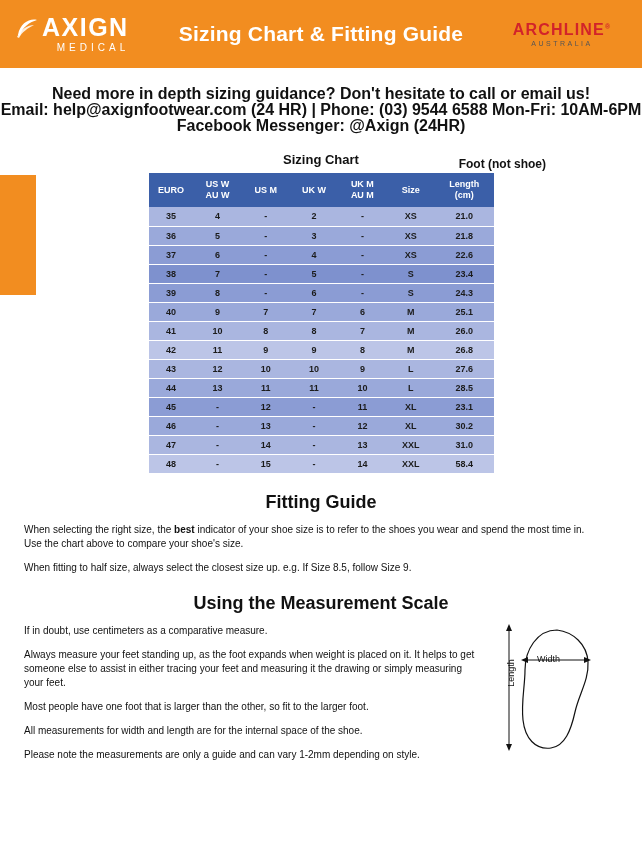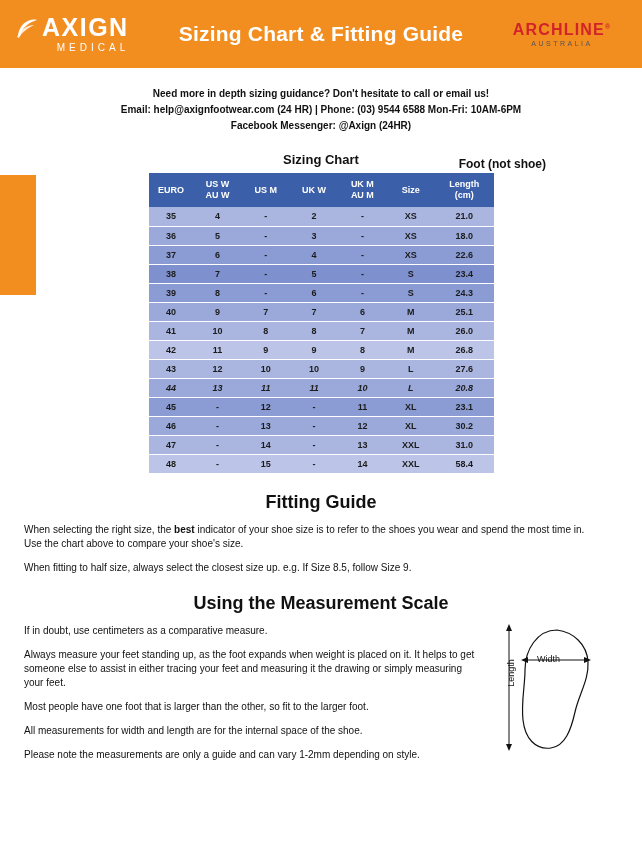"Need more in depth sizing" .contact { font-size: 10px -> 16px }
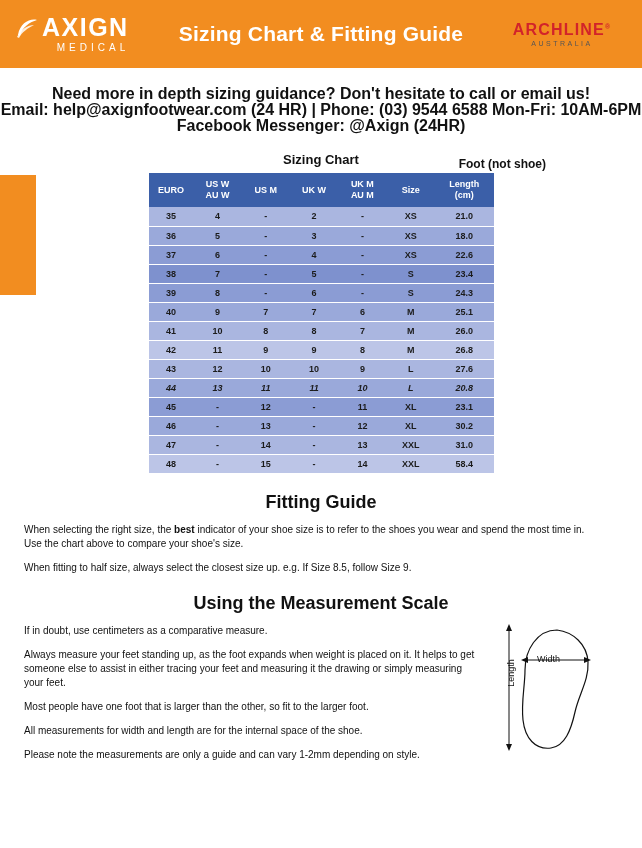"18.0" td { text: 18.0 -> 21.8 }
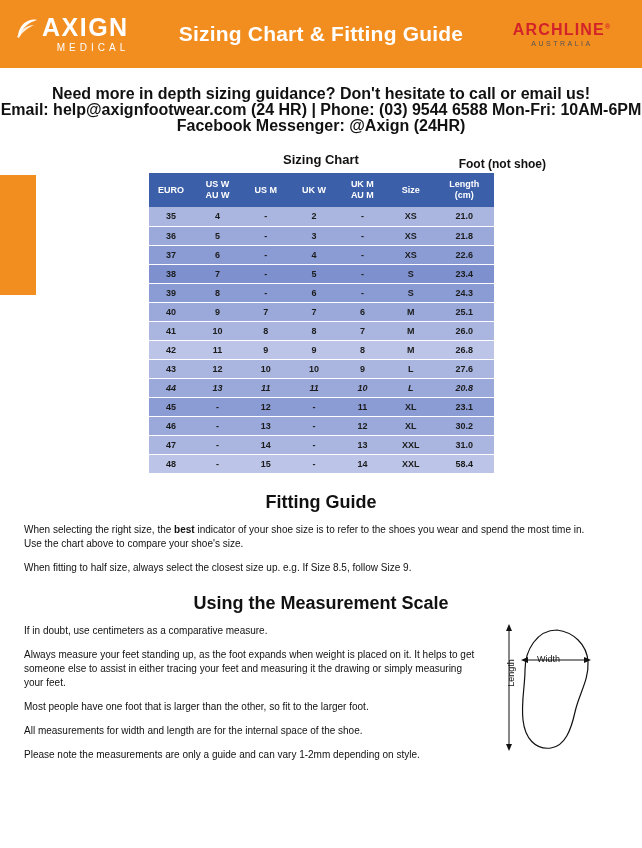"44" tr { font-style: italic -> none }
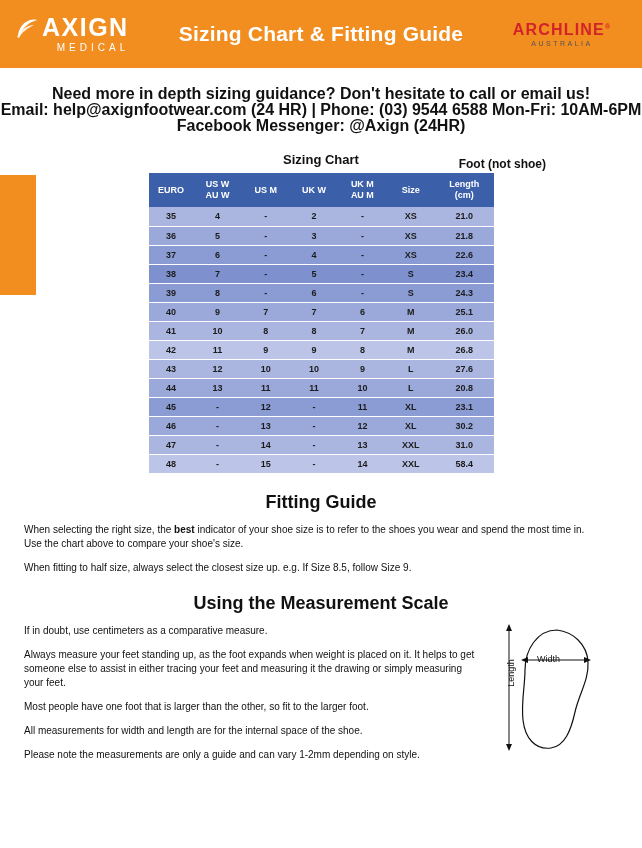"20.8" td { text: 20.8 -> 28.5 }
